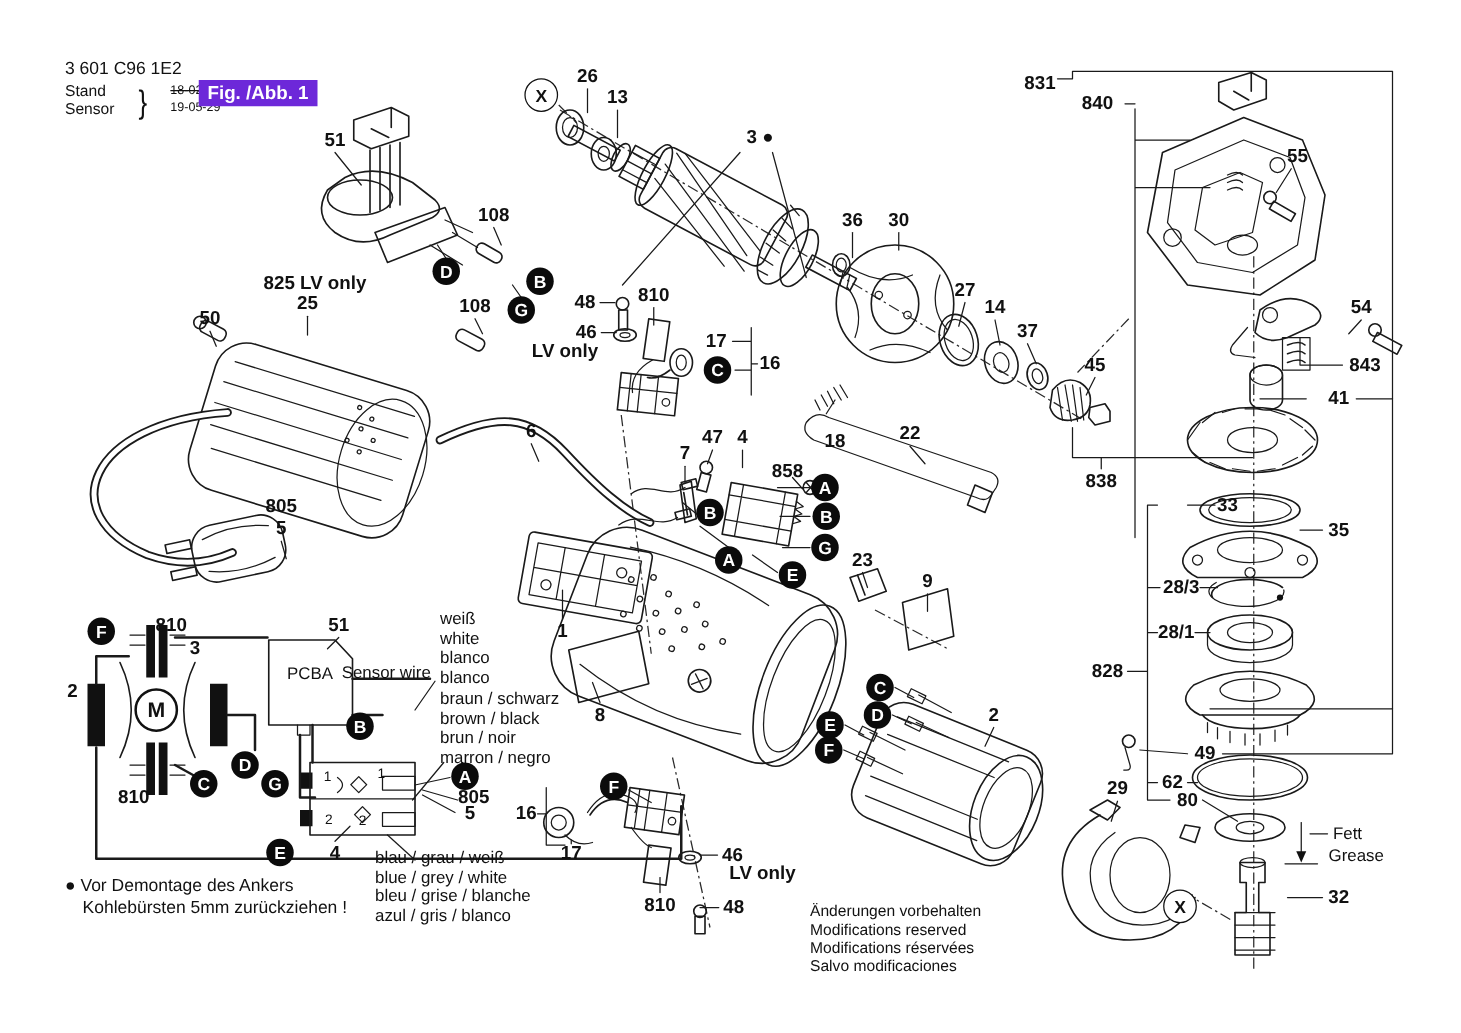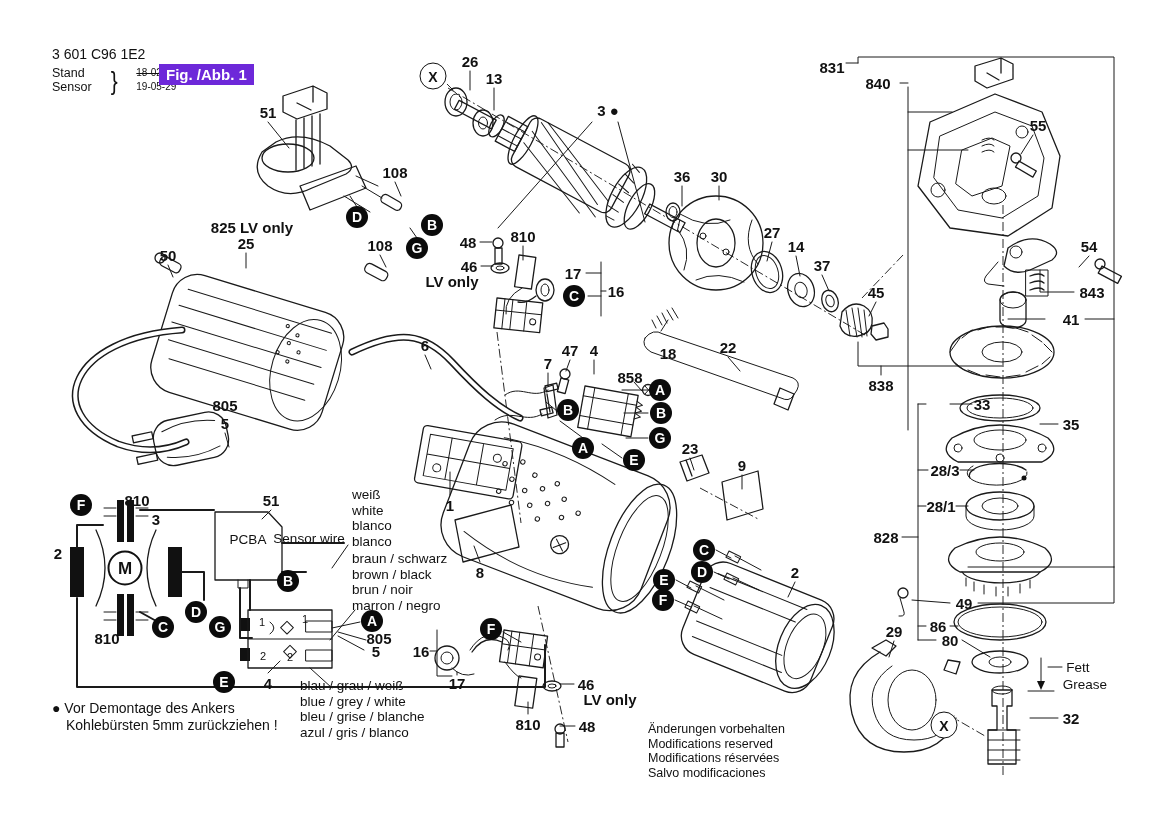"86" div.co { text: 86 -> 62 }
